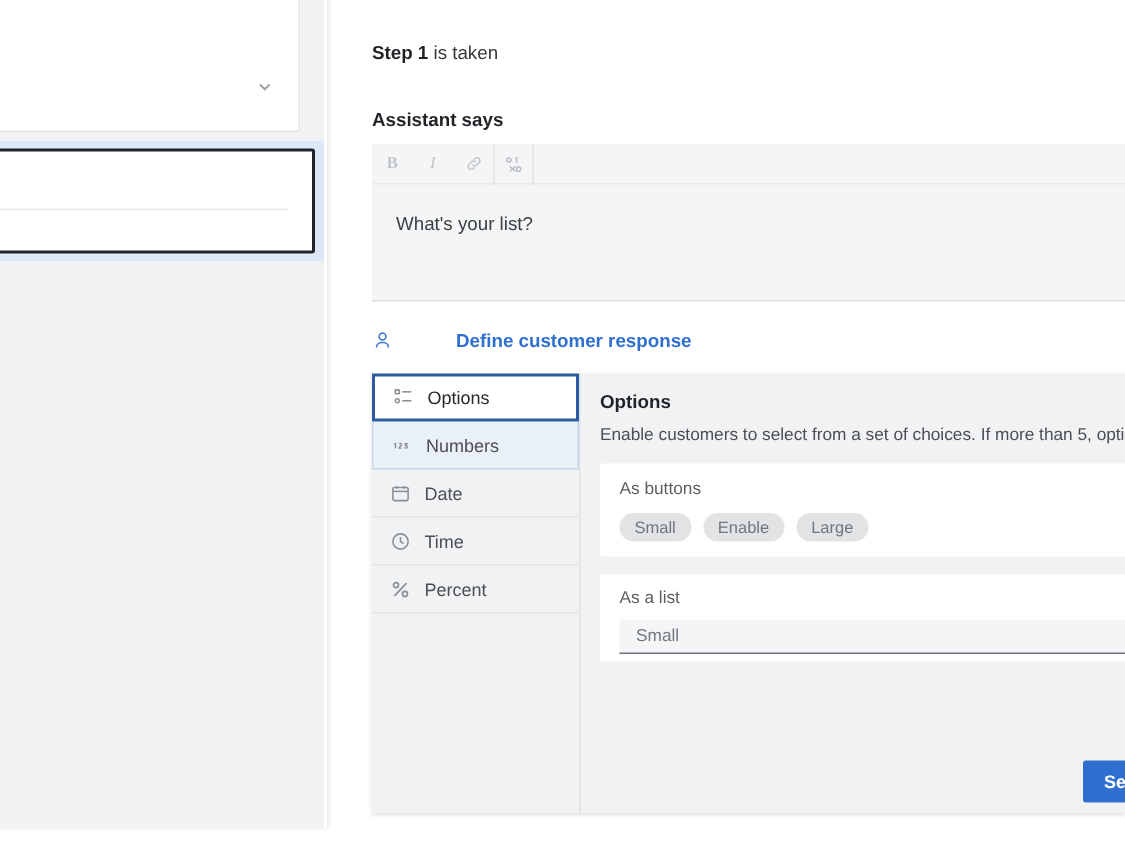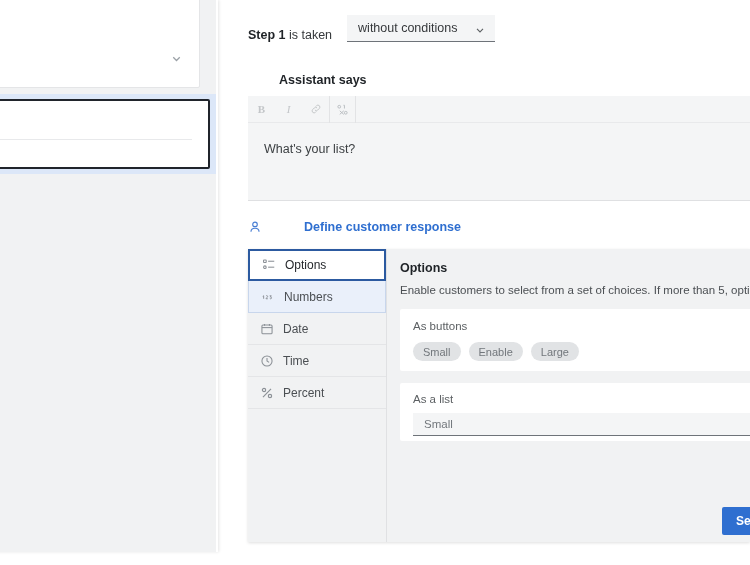"Step 1 is taken" .step-row { align-items: flex-end -> flex-start; top: 15px -> 28px }
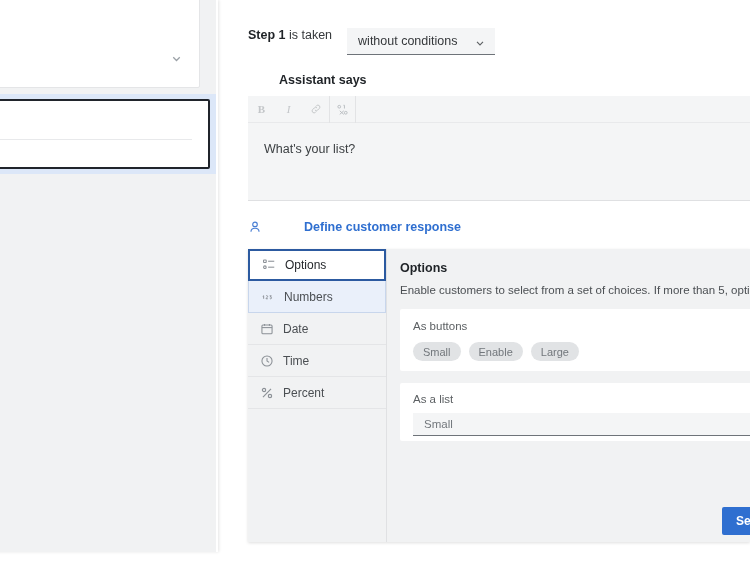"without conditions" div.cond-select { html: <div> <span>without conditions</span> <span> <svg> <path></path> </svg> </span> </div> -> none }
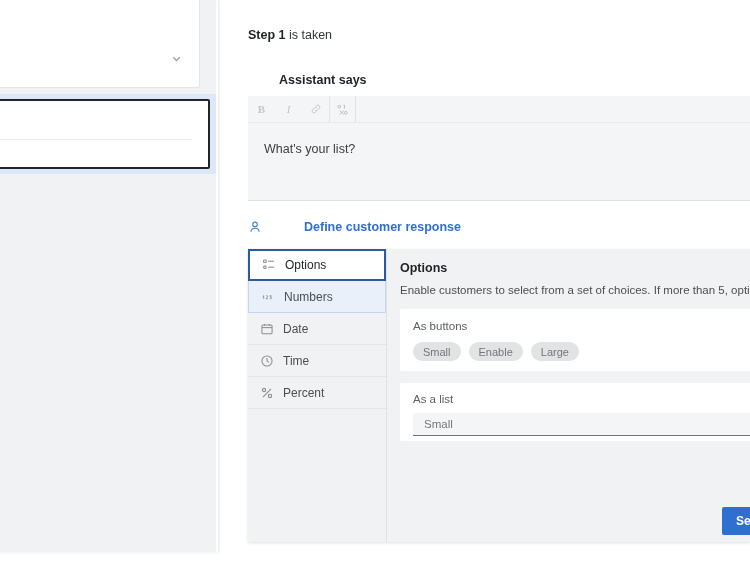"Assistant says" .assist-label { margin-left: 31px -> none }
